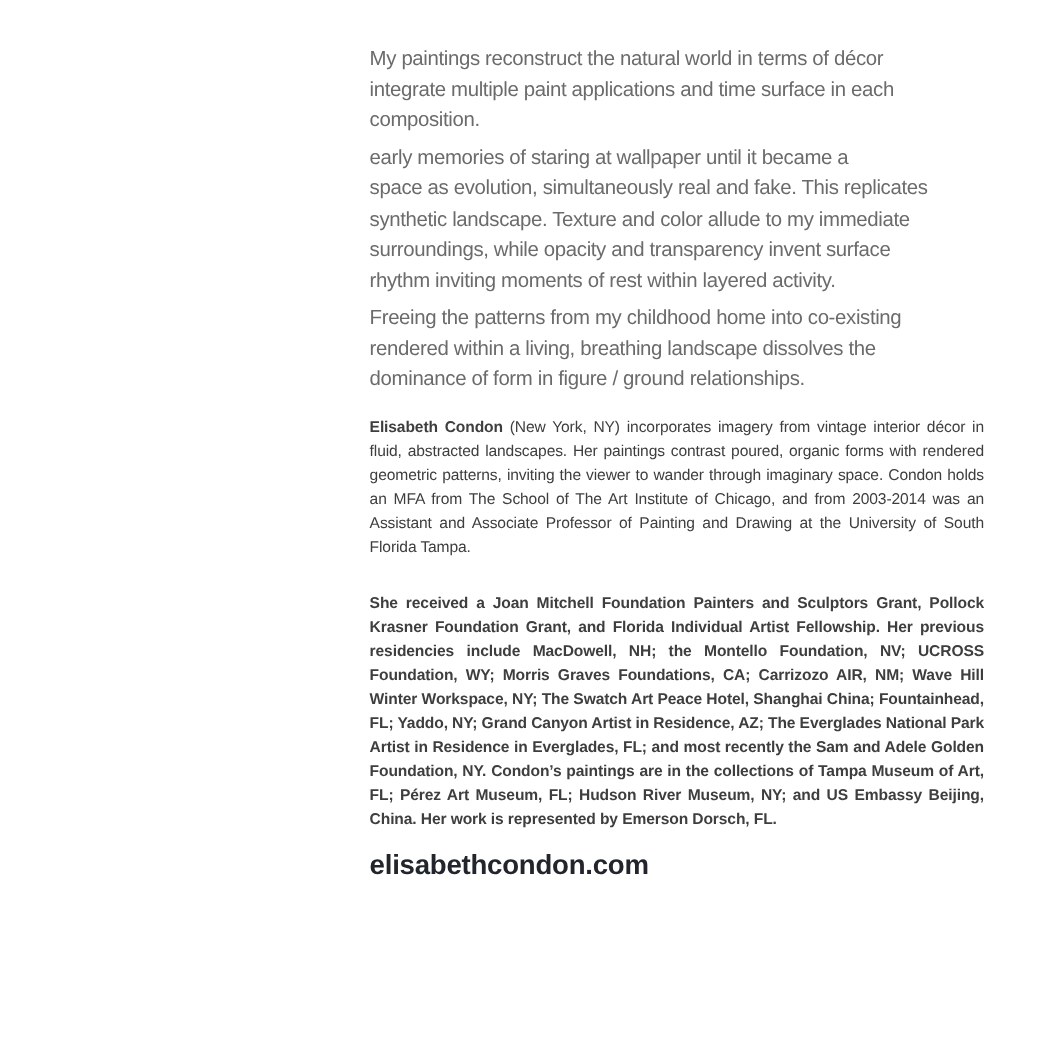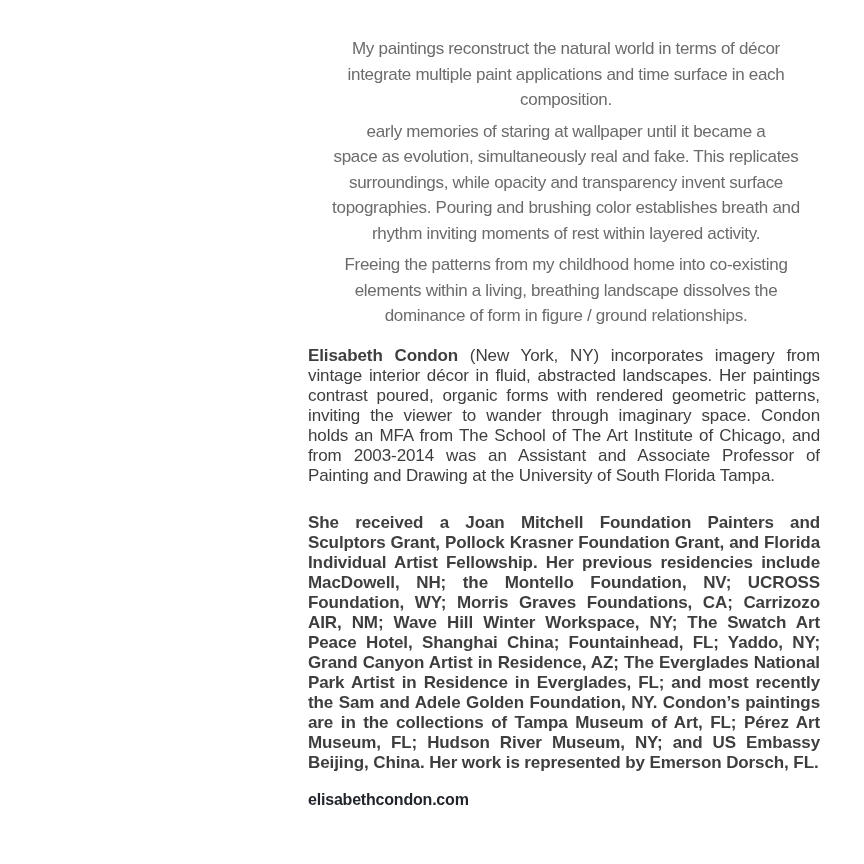"My paintings reconstruct the natural" .statement-para { text-align: center -> none }
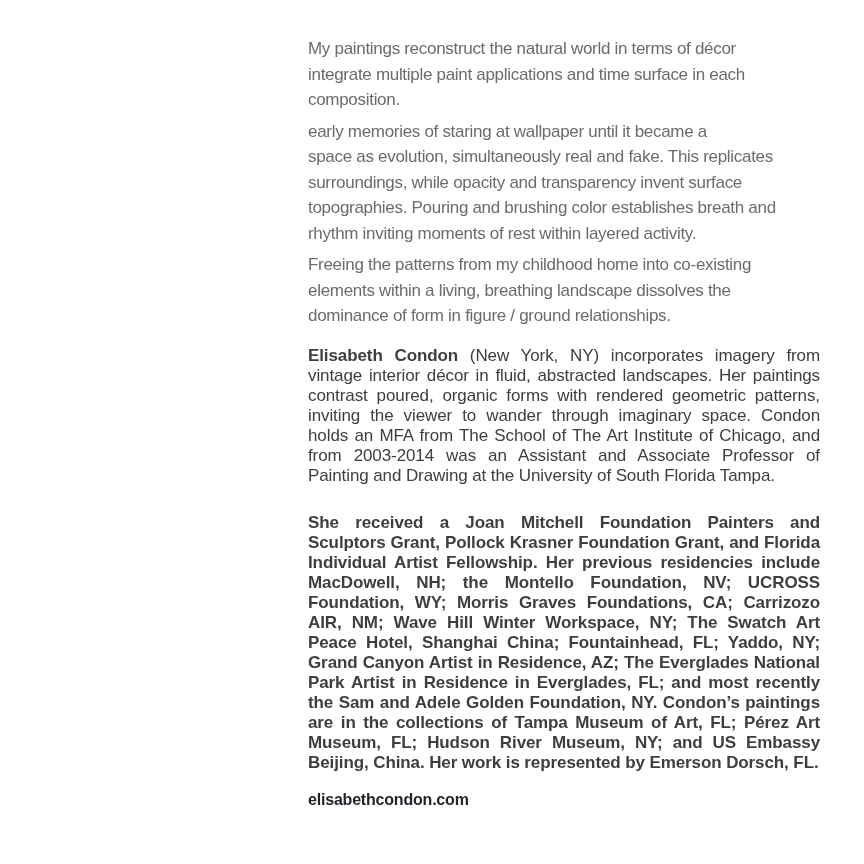"synthetic landscape. Texture and color" div.statement-line { html: none -> <div>synthetic landscape. Texture and color allude to my immediate</div> }
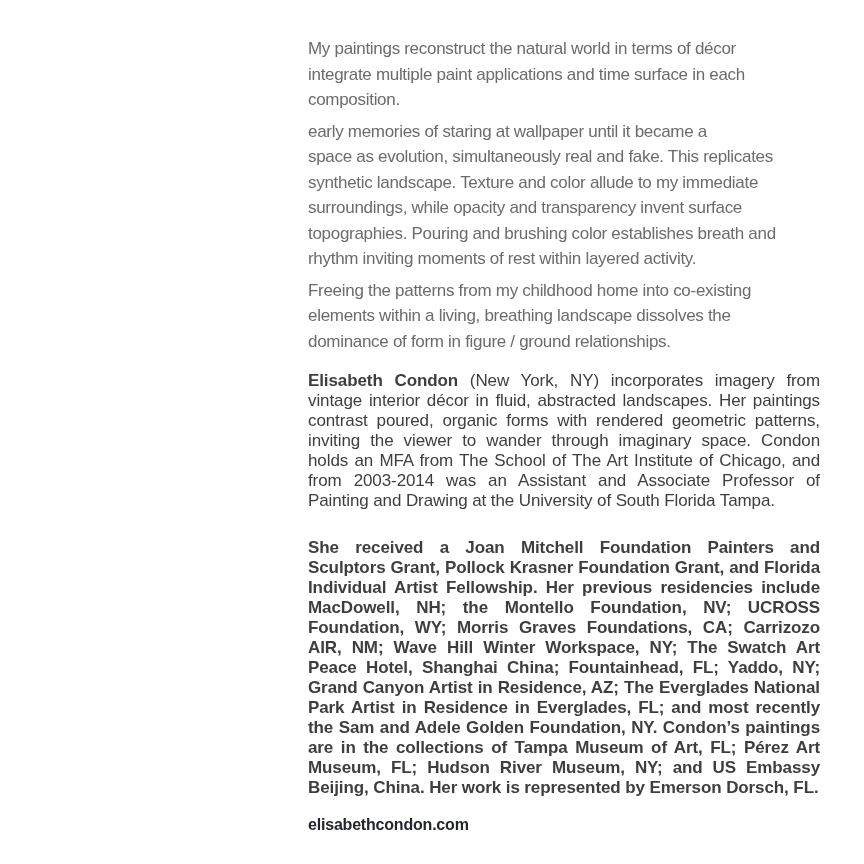"topographies. Pouring and brushing color" div.statement-line { html: <div>topographies. Pouring and brushing color establishes breath and</div> -> none }
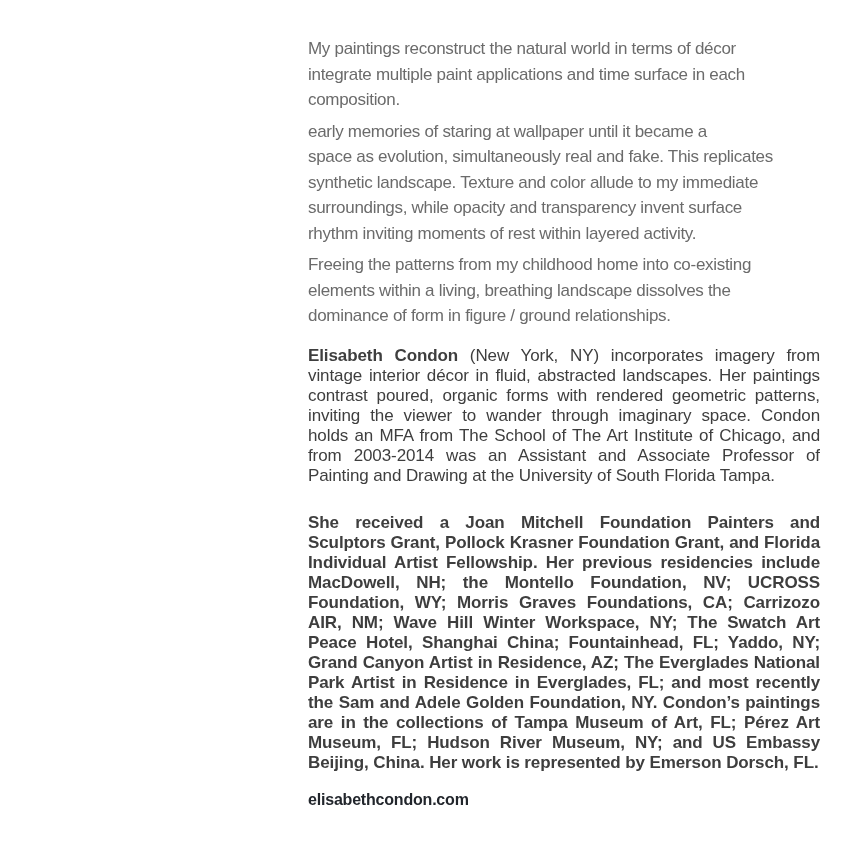"elements within a living, breathing" div.statement-line { text: elements -> rendered }
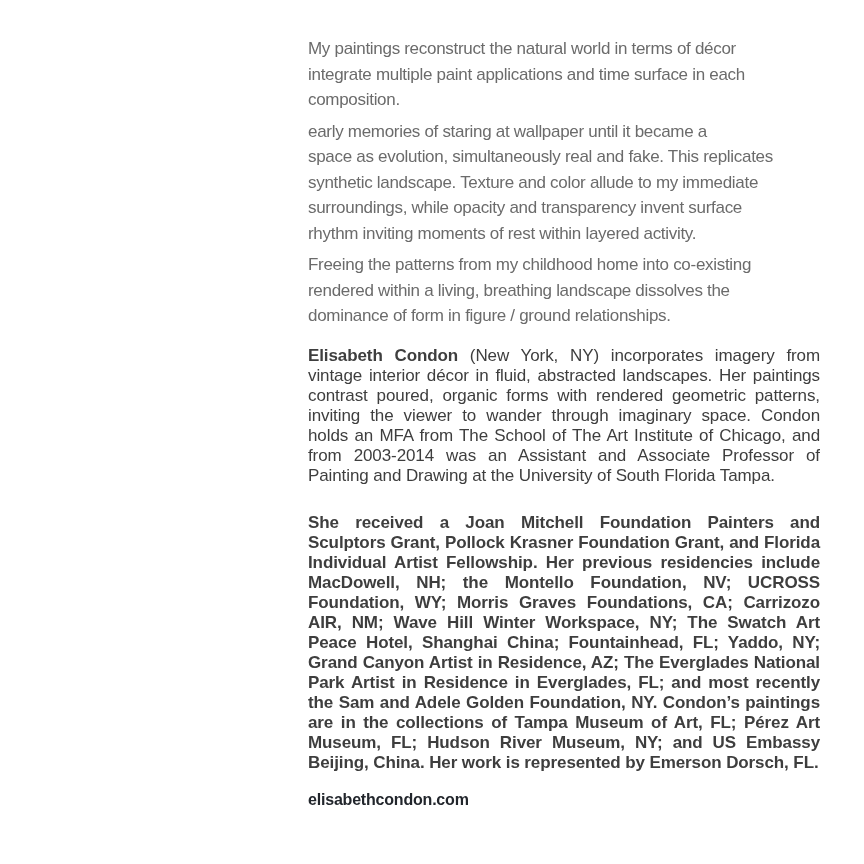"Elisabeth Condon (New York, NY)" .bio-para { font-size: 17px -> 13px }
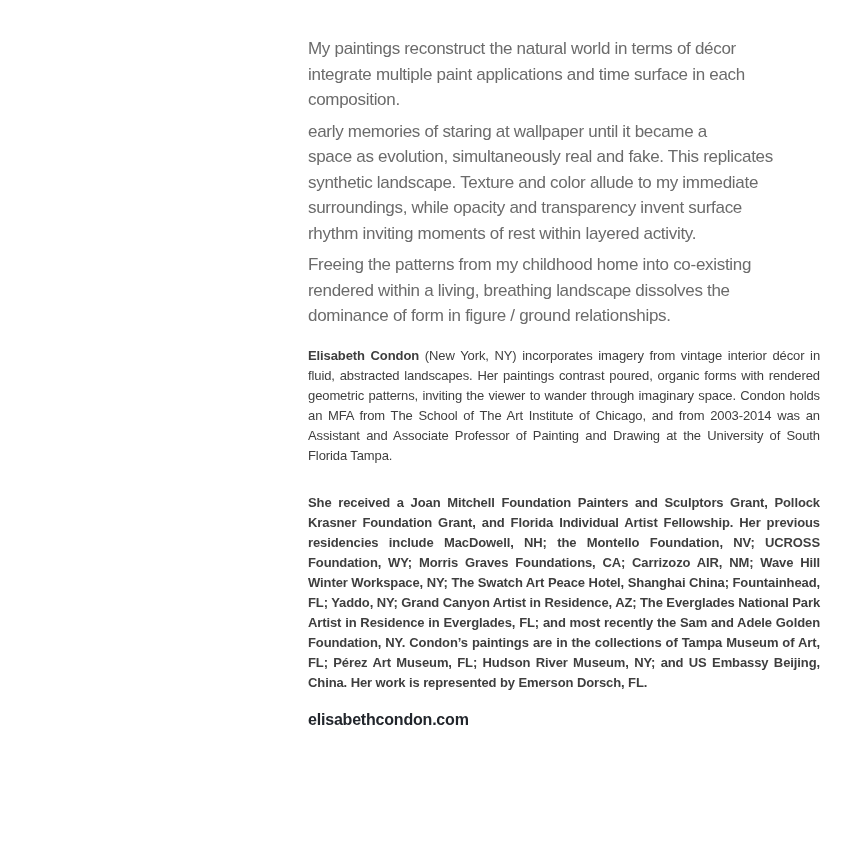"elisabethcondon.com" .website { font-size: 16px -> 23px }
